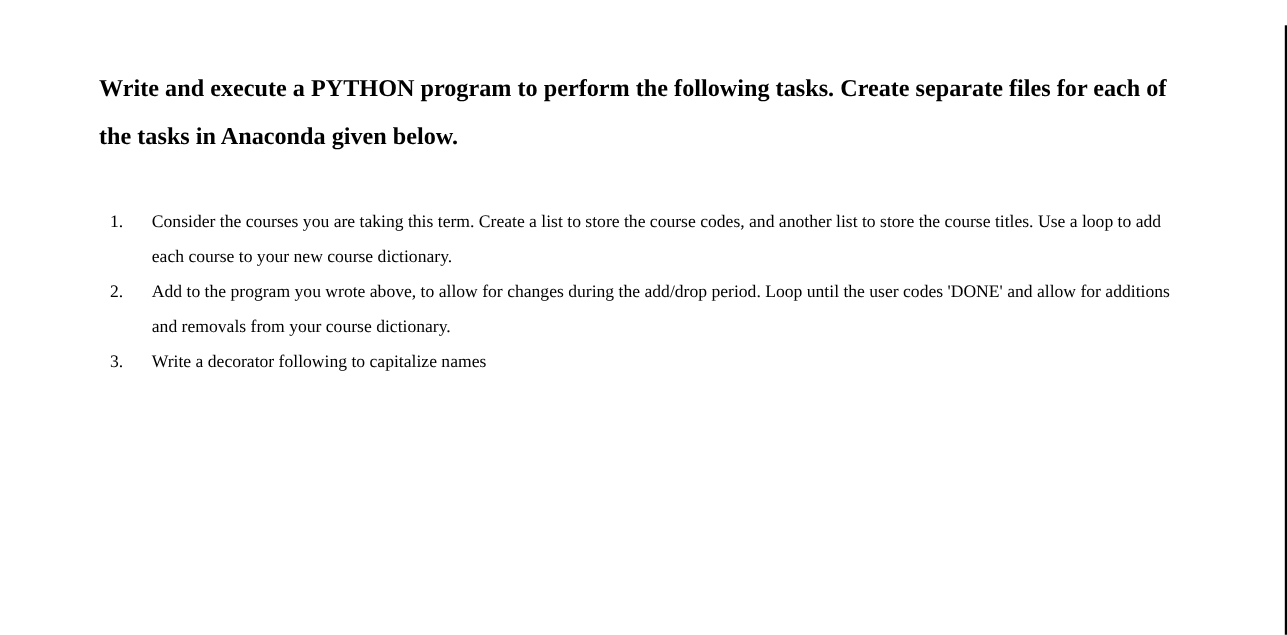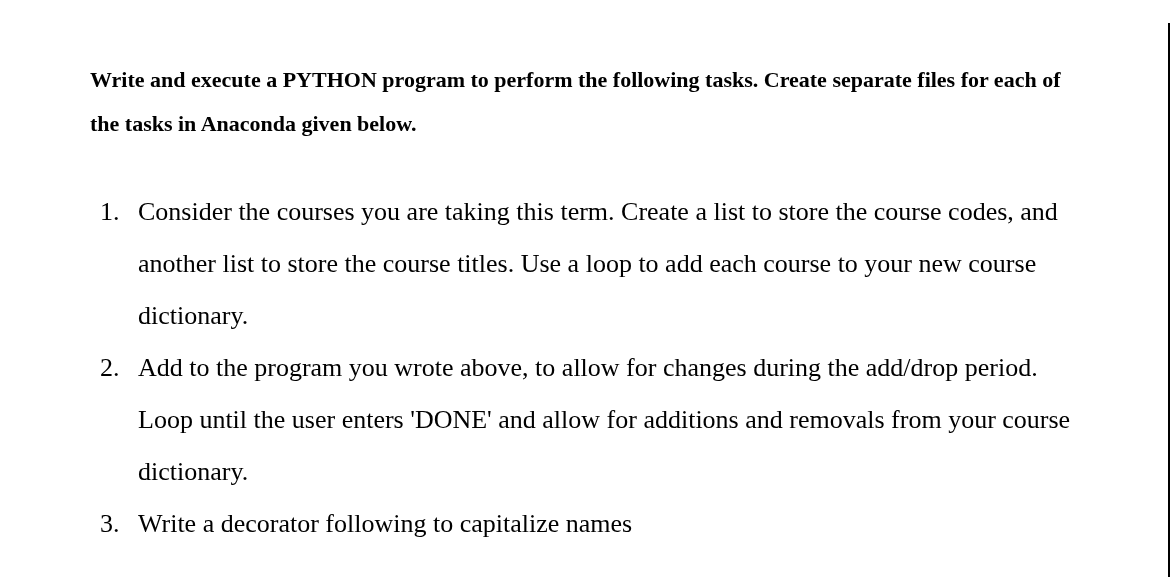"Consider the courses you are" .task-list { font-size: 26px -> 16px }
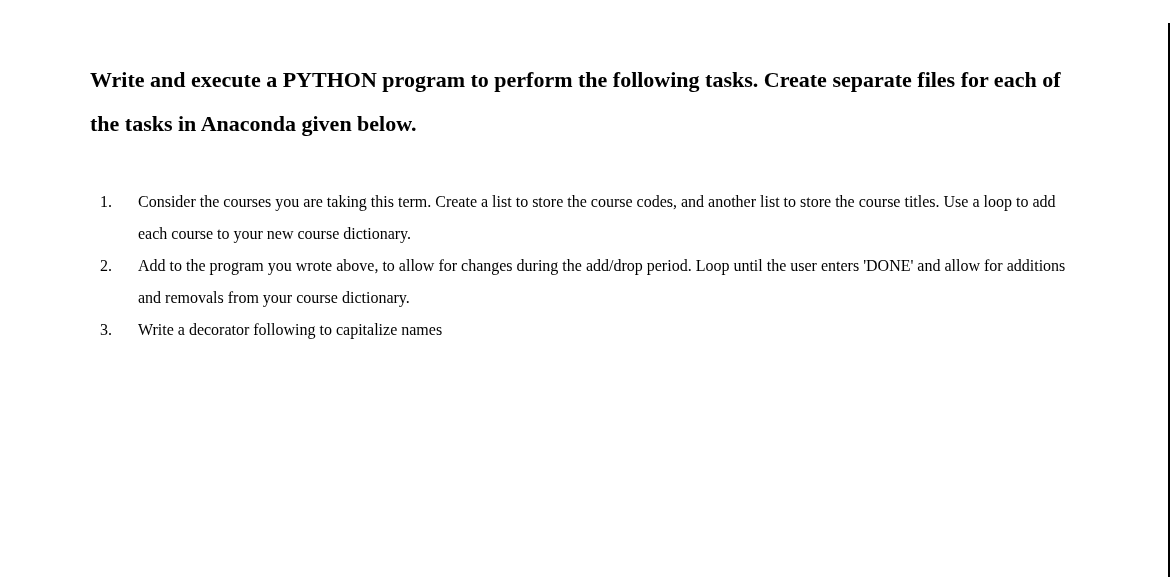"Add to the program you" span.task-text { text: enters -> codes }
